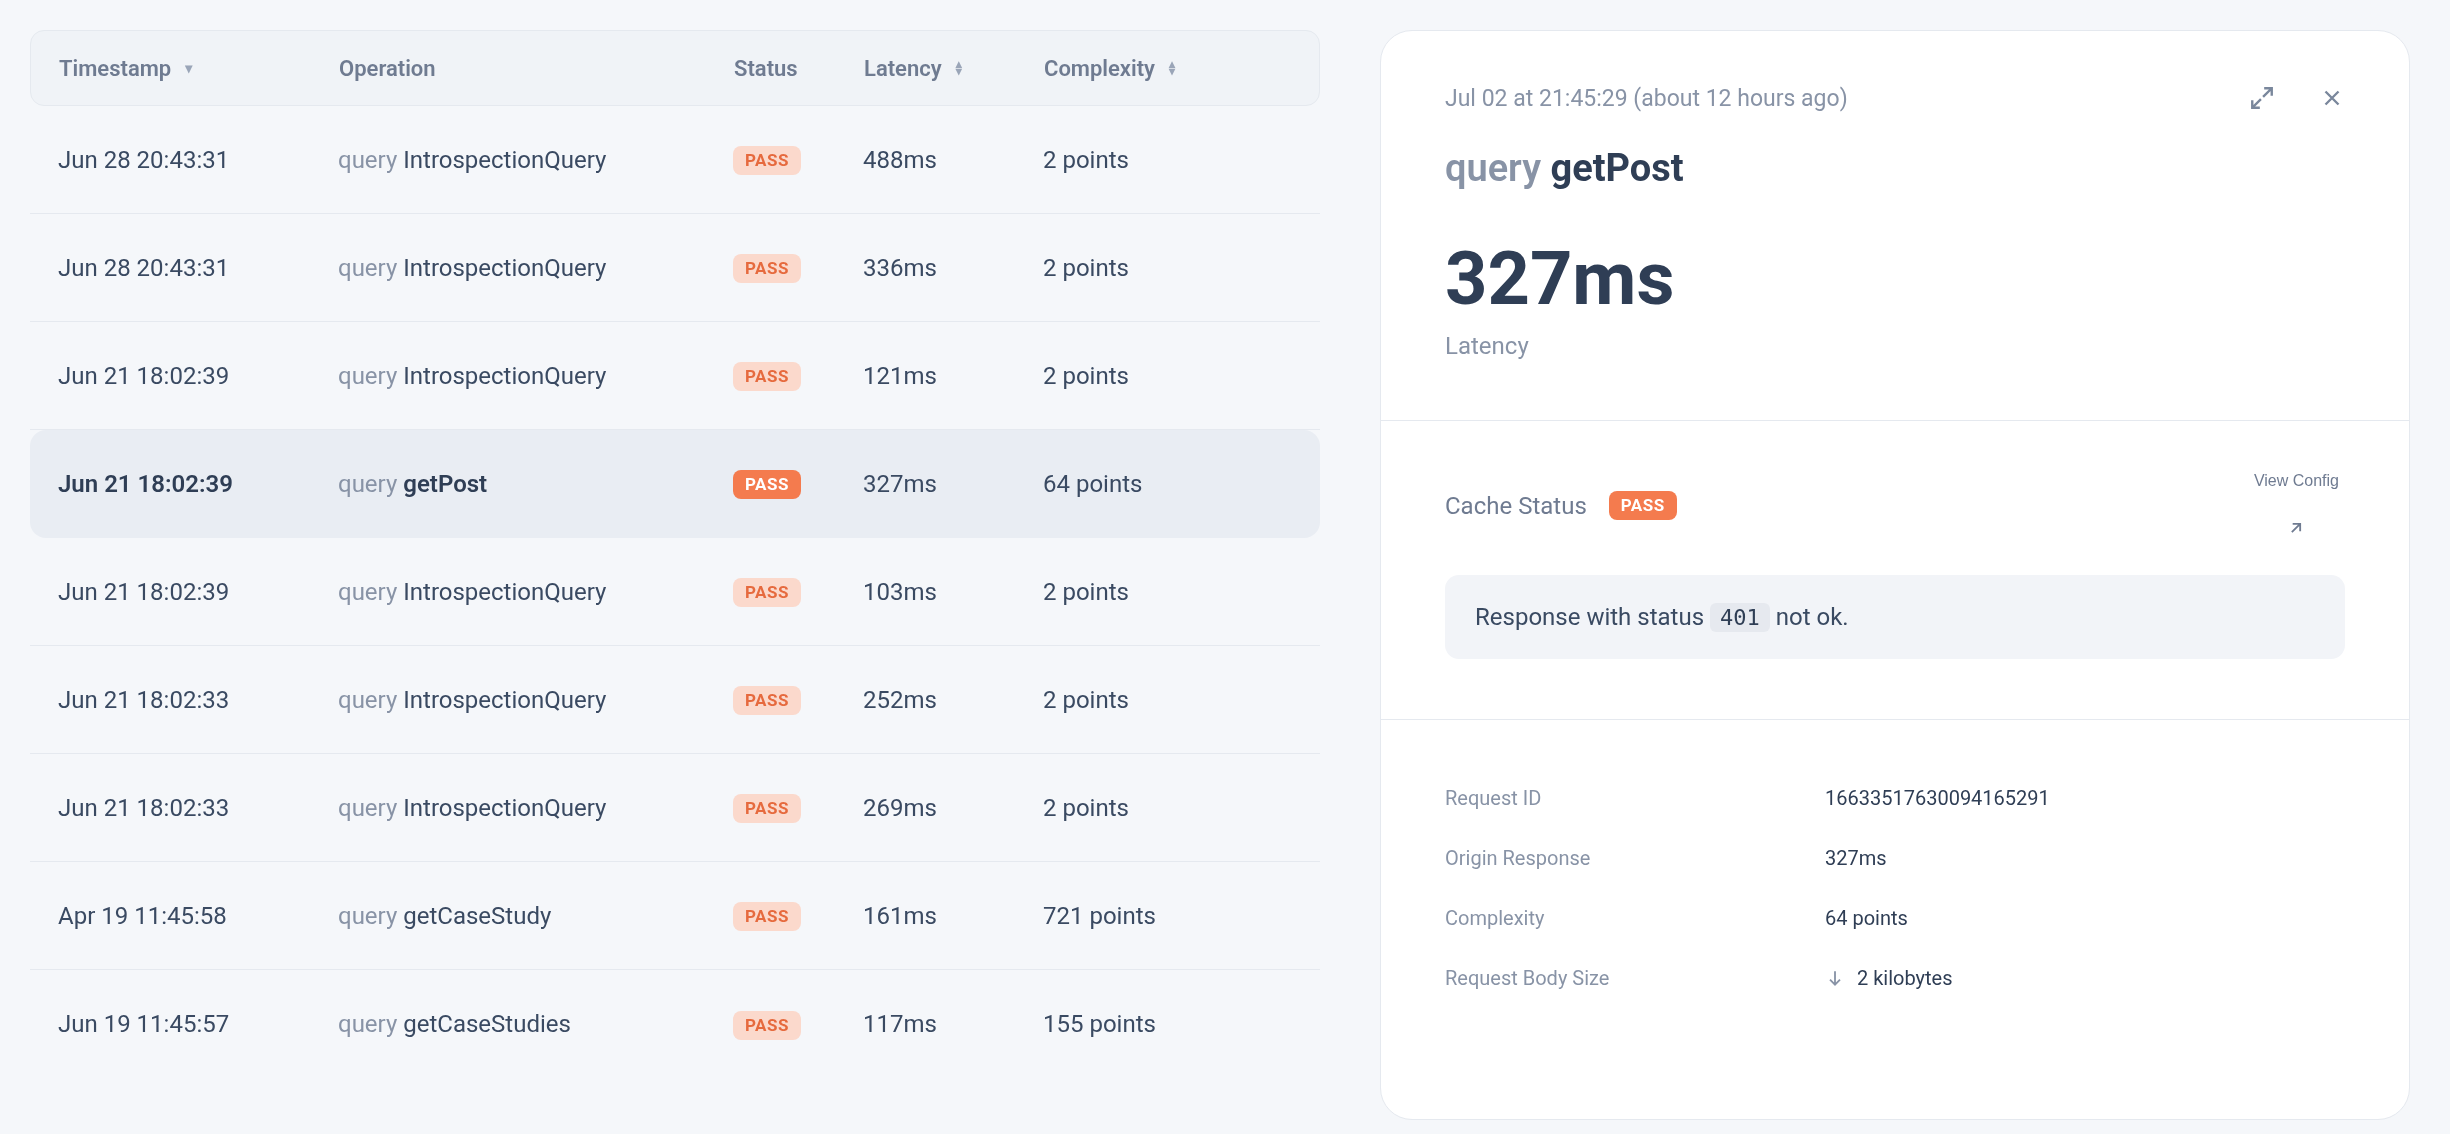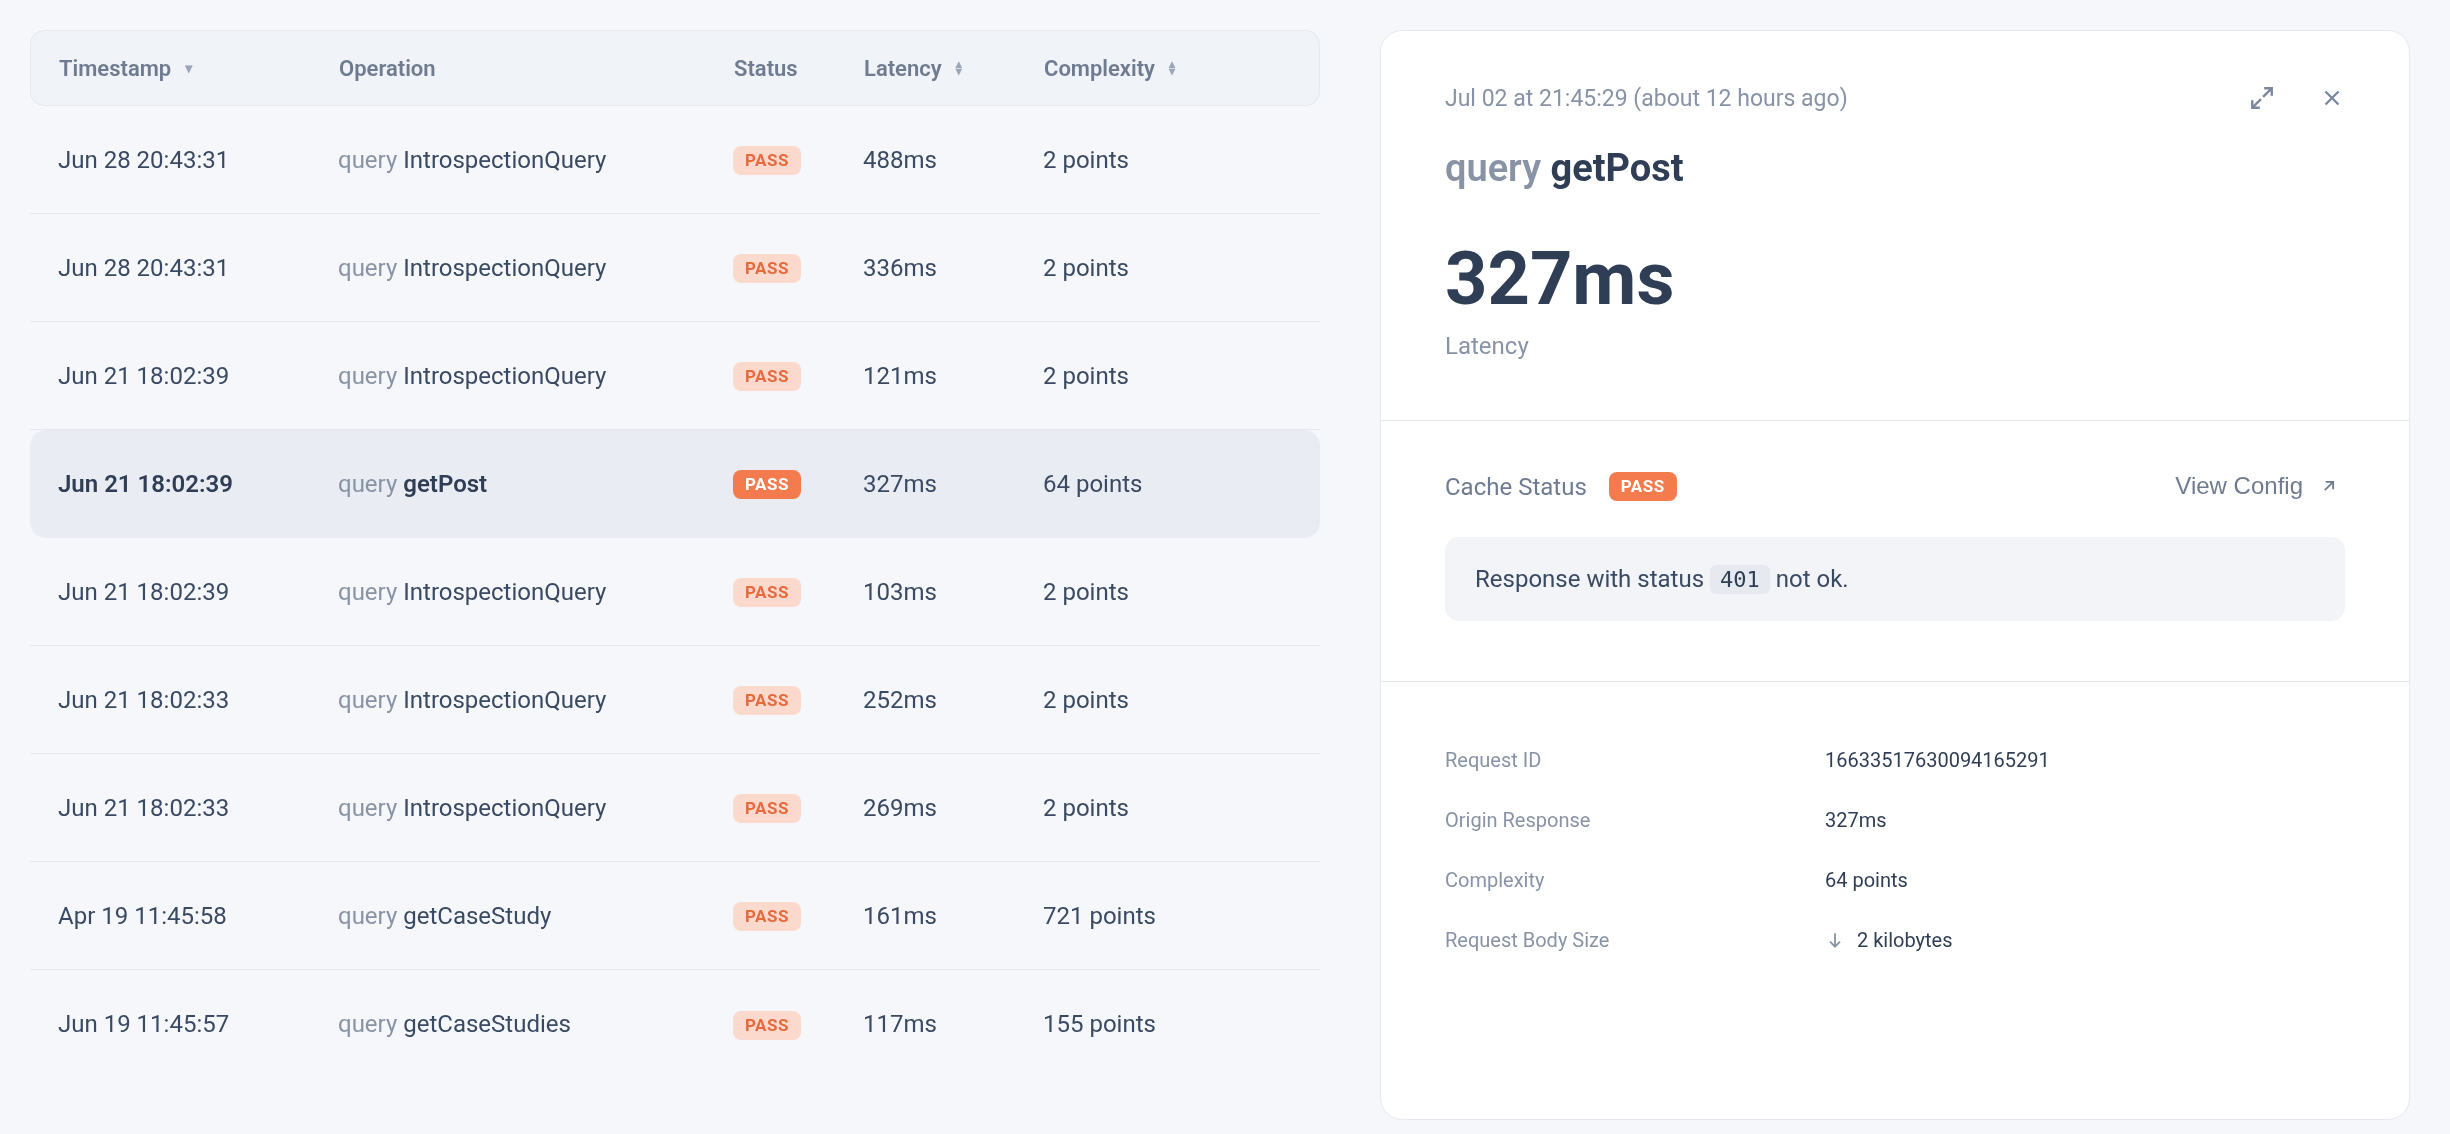"Jul 02 at 21:45:29 (about" .detail { border-radius: 22px -> 32px }
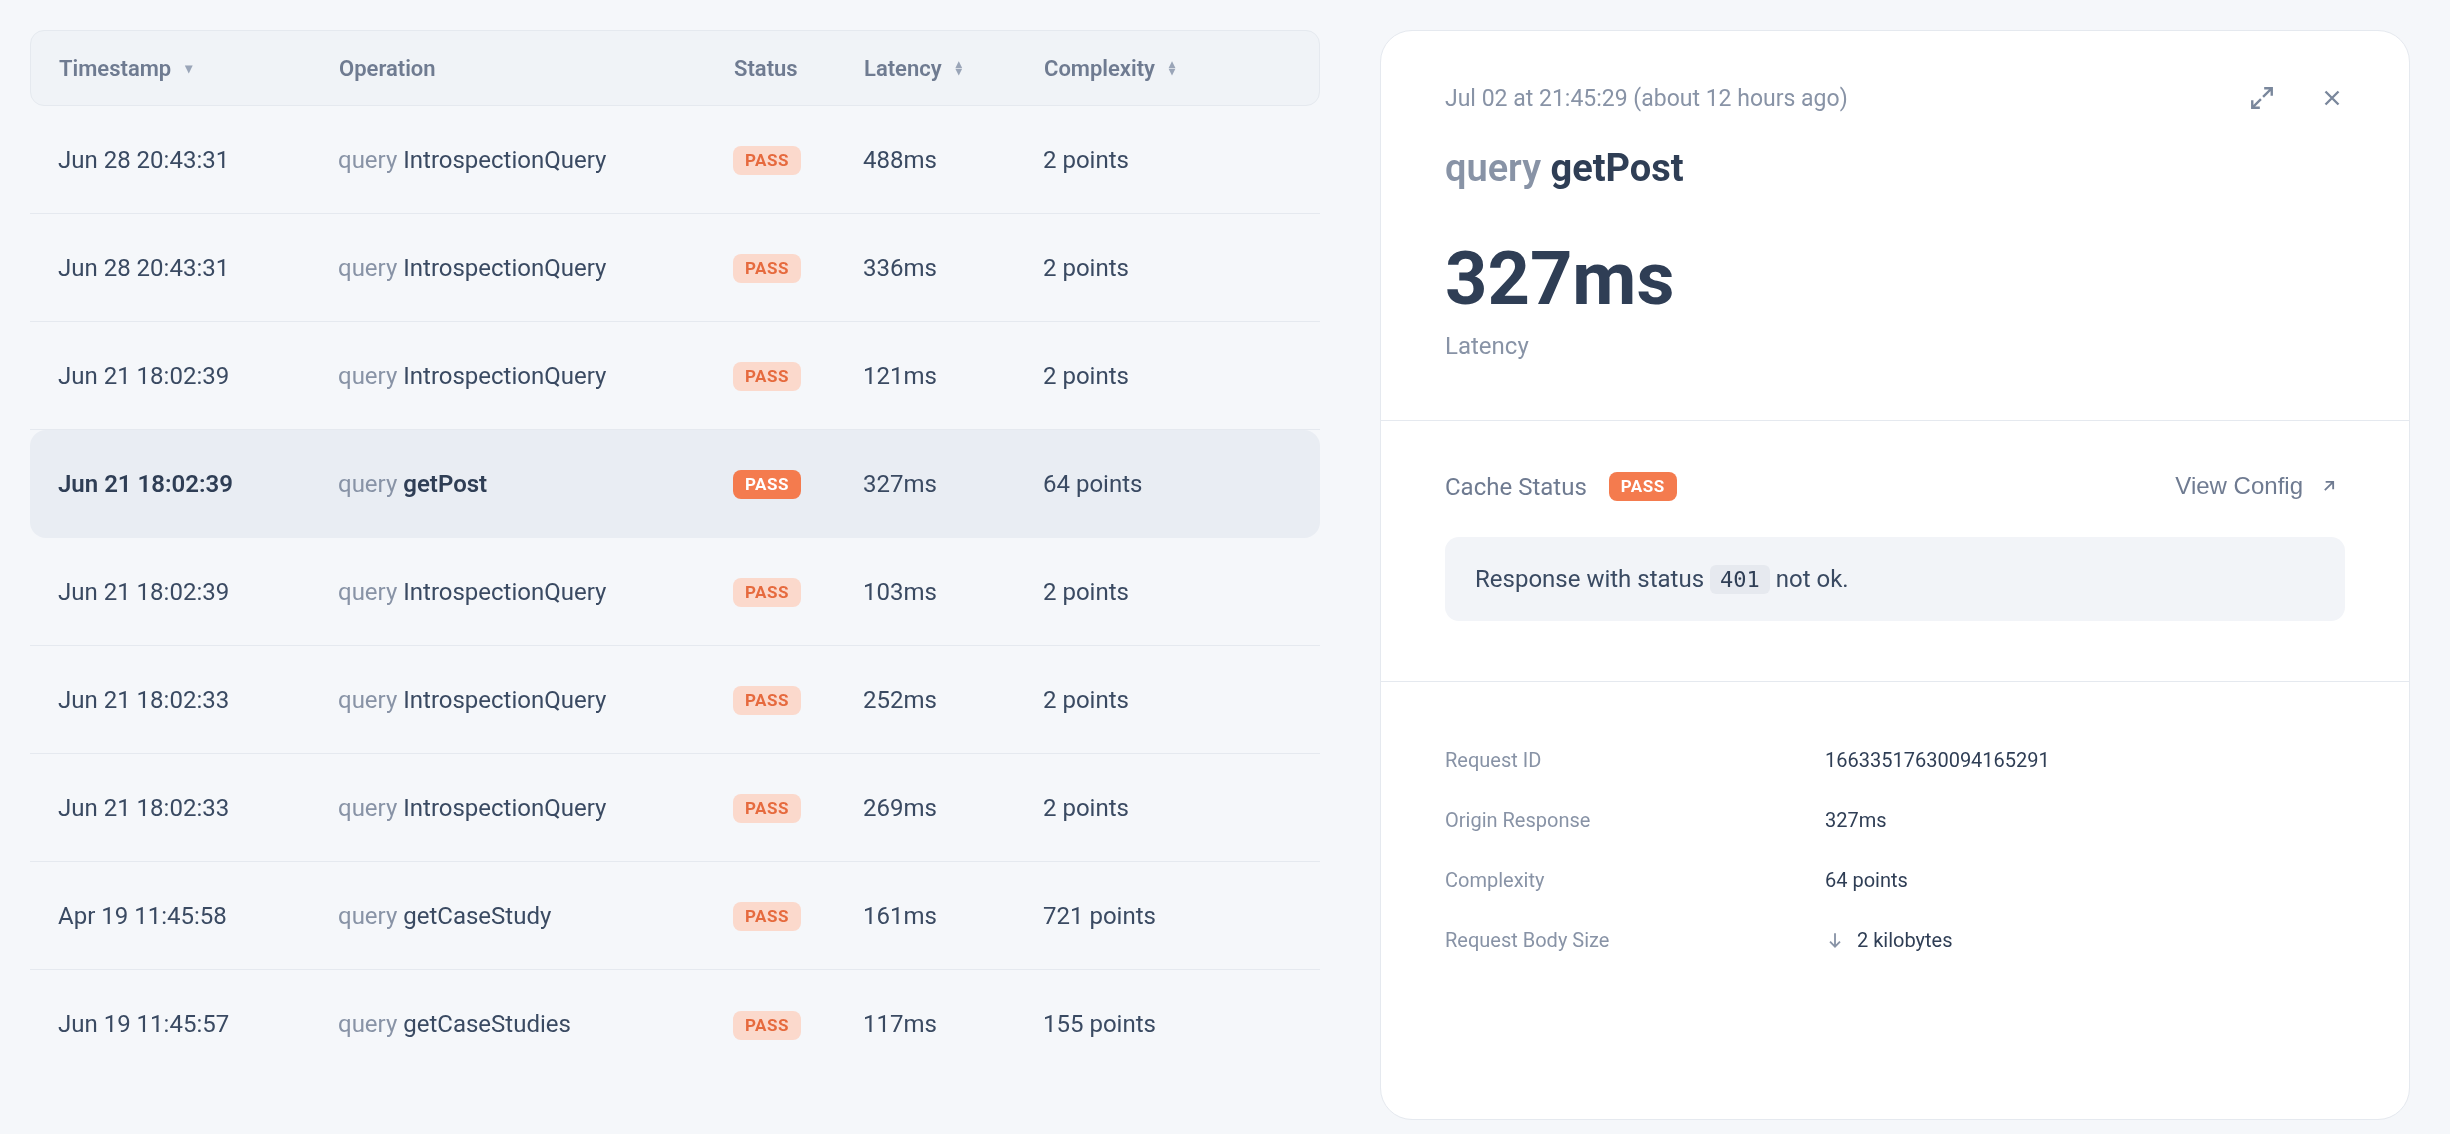"View Config" .view-config { flex-direction: none -> column; font-size: 24px -> 16px; gap: 16px -> 28px }
